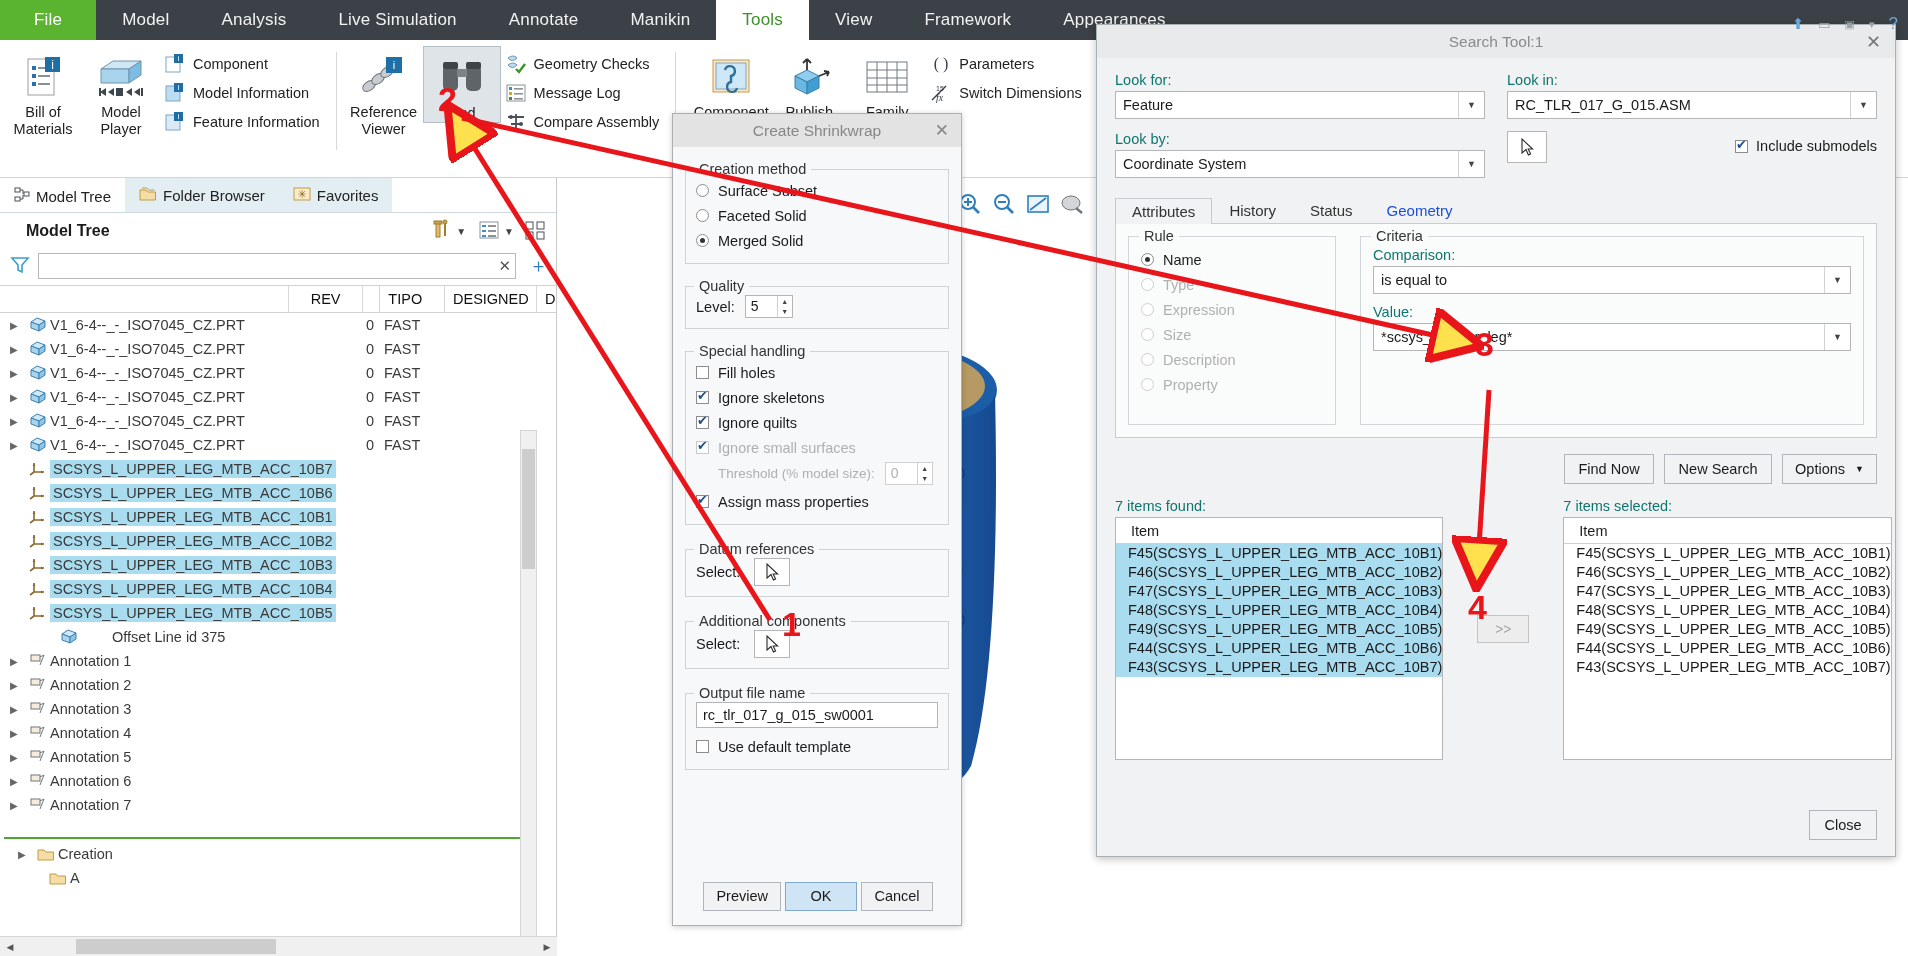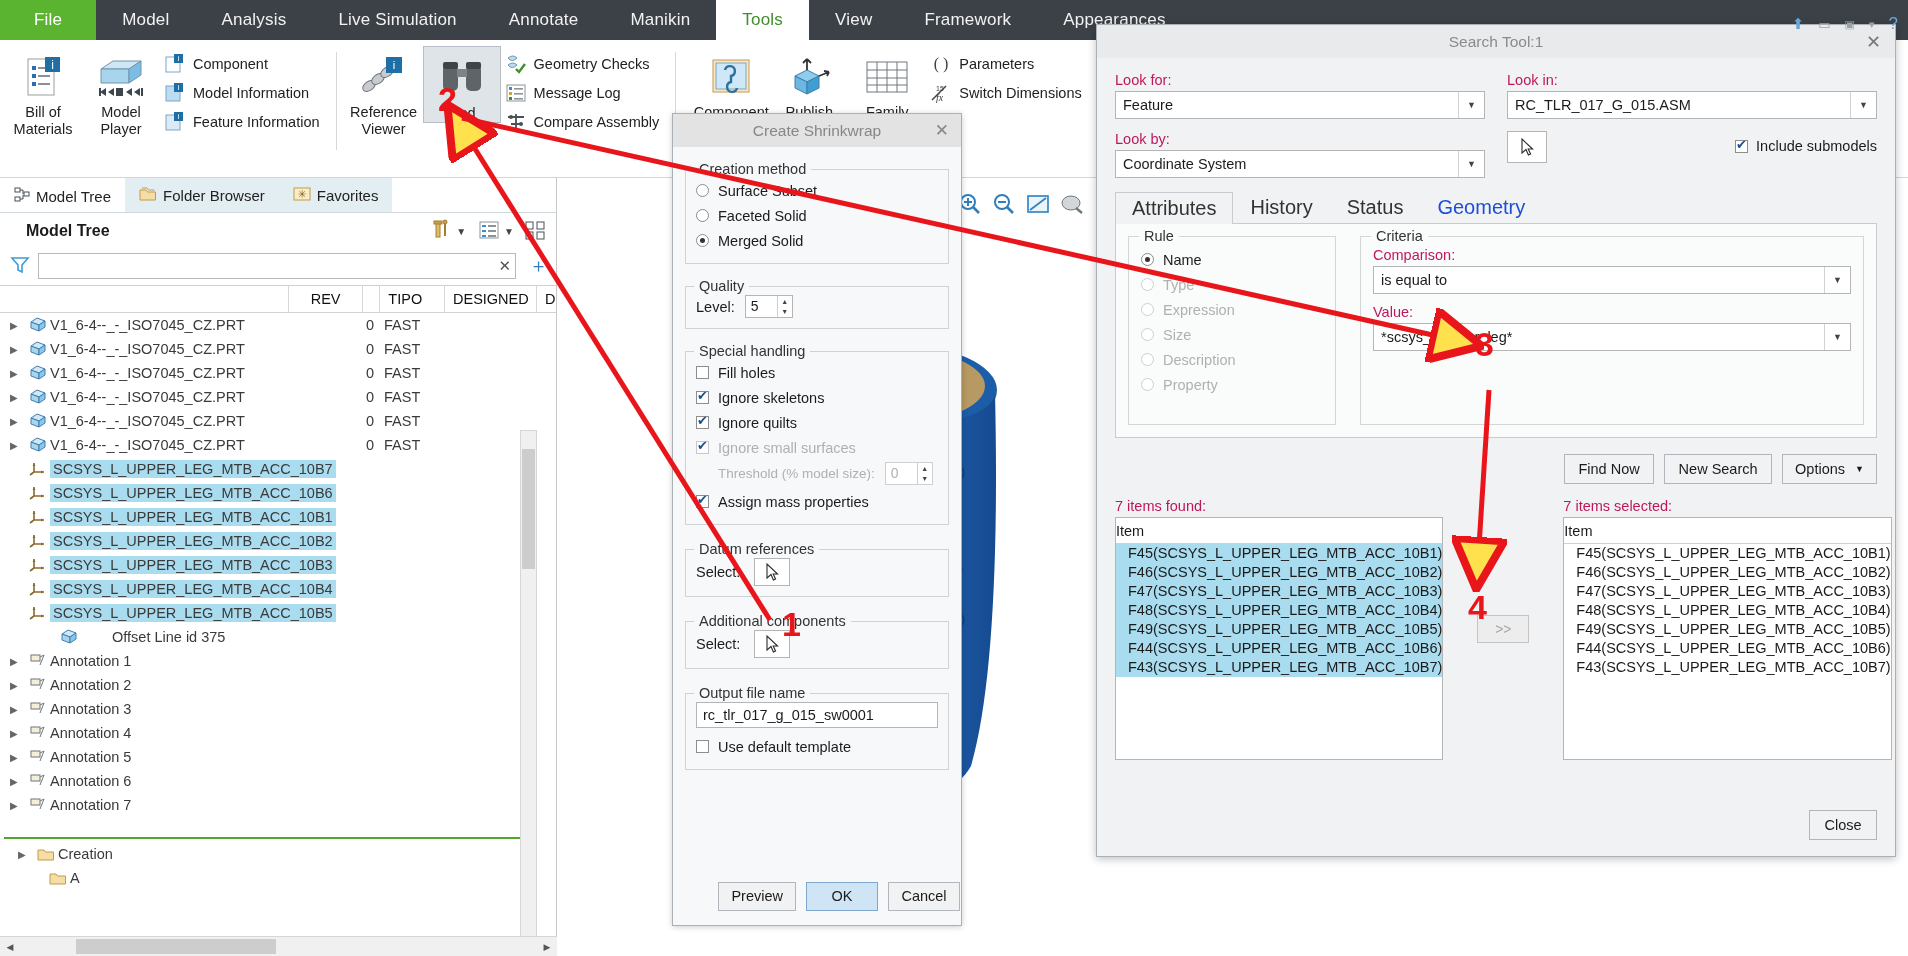"Look for:" .stlabel { color: #be185d -> #0f766e }
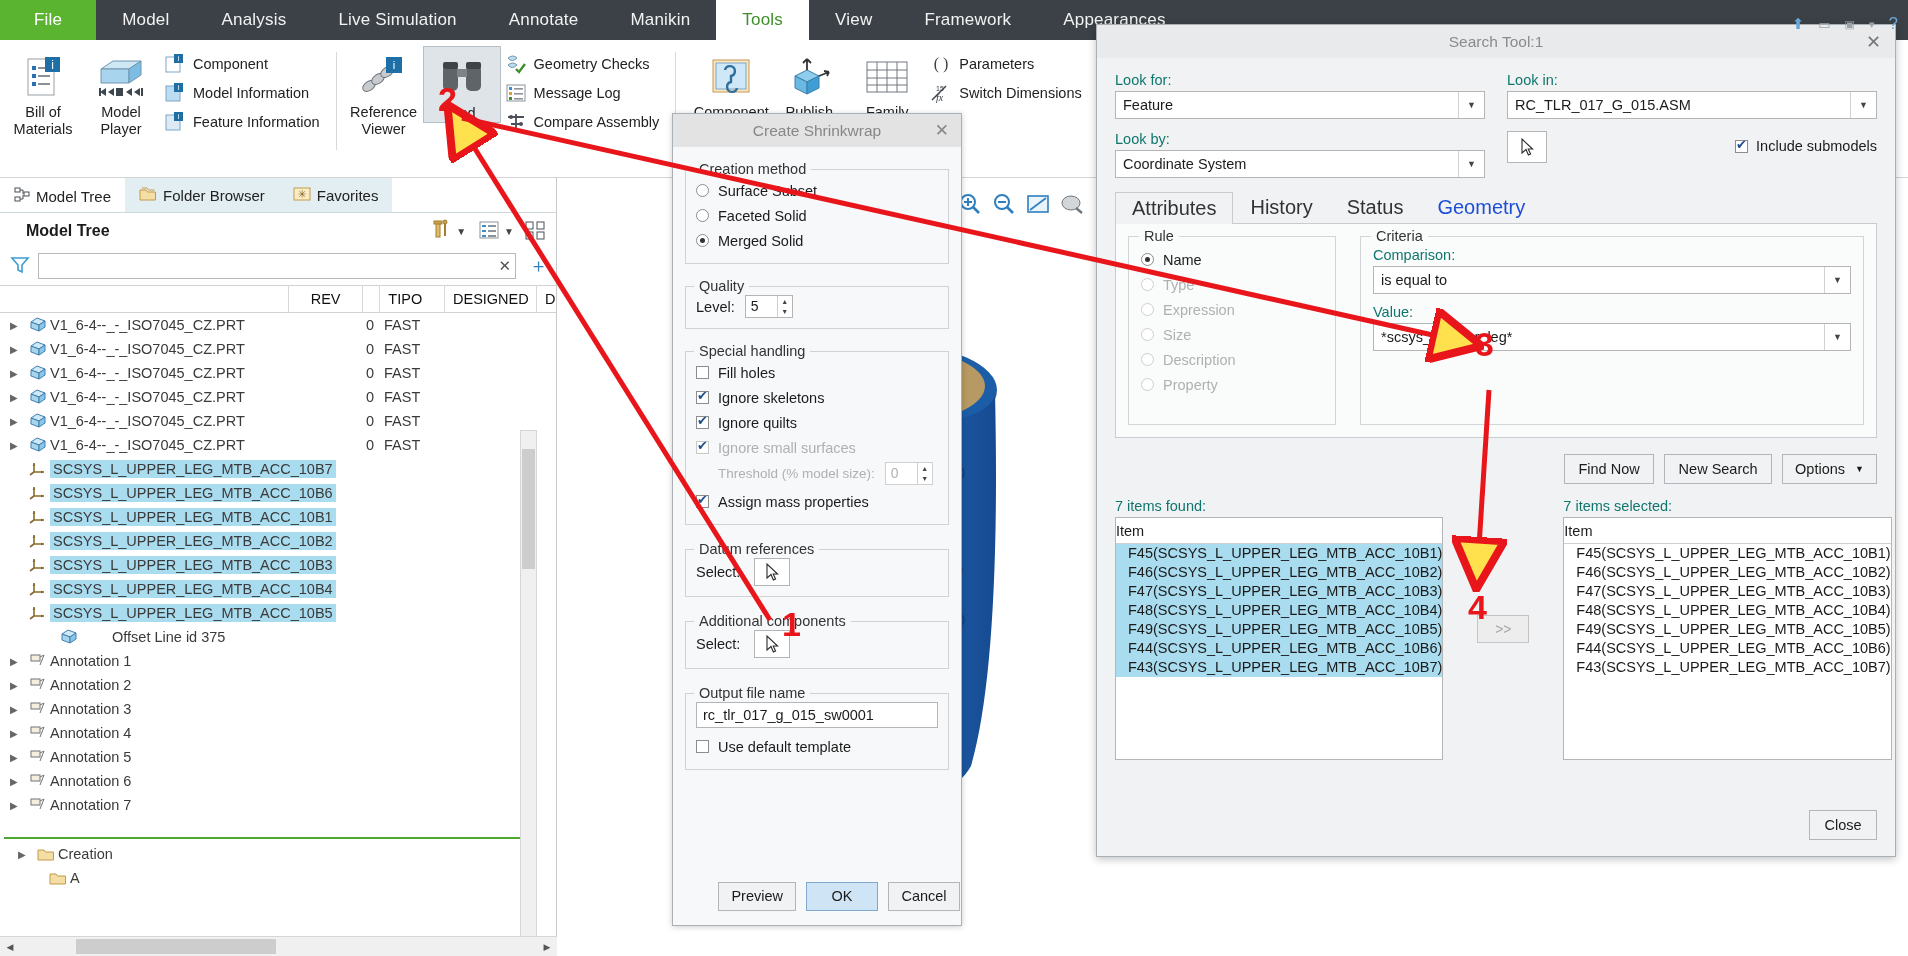"Attributes" .sttab { font-size: 20px -> 15px }
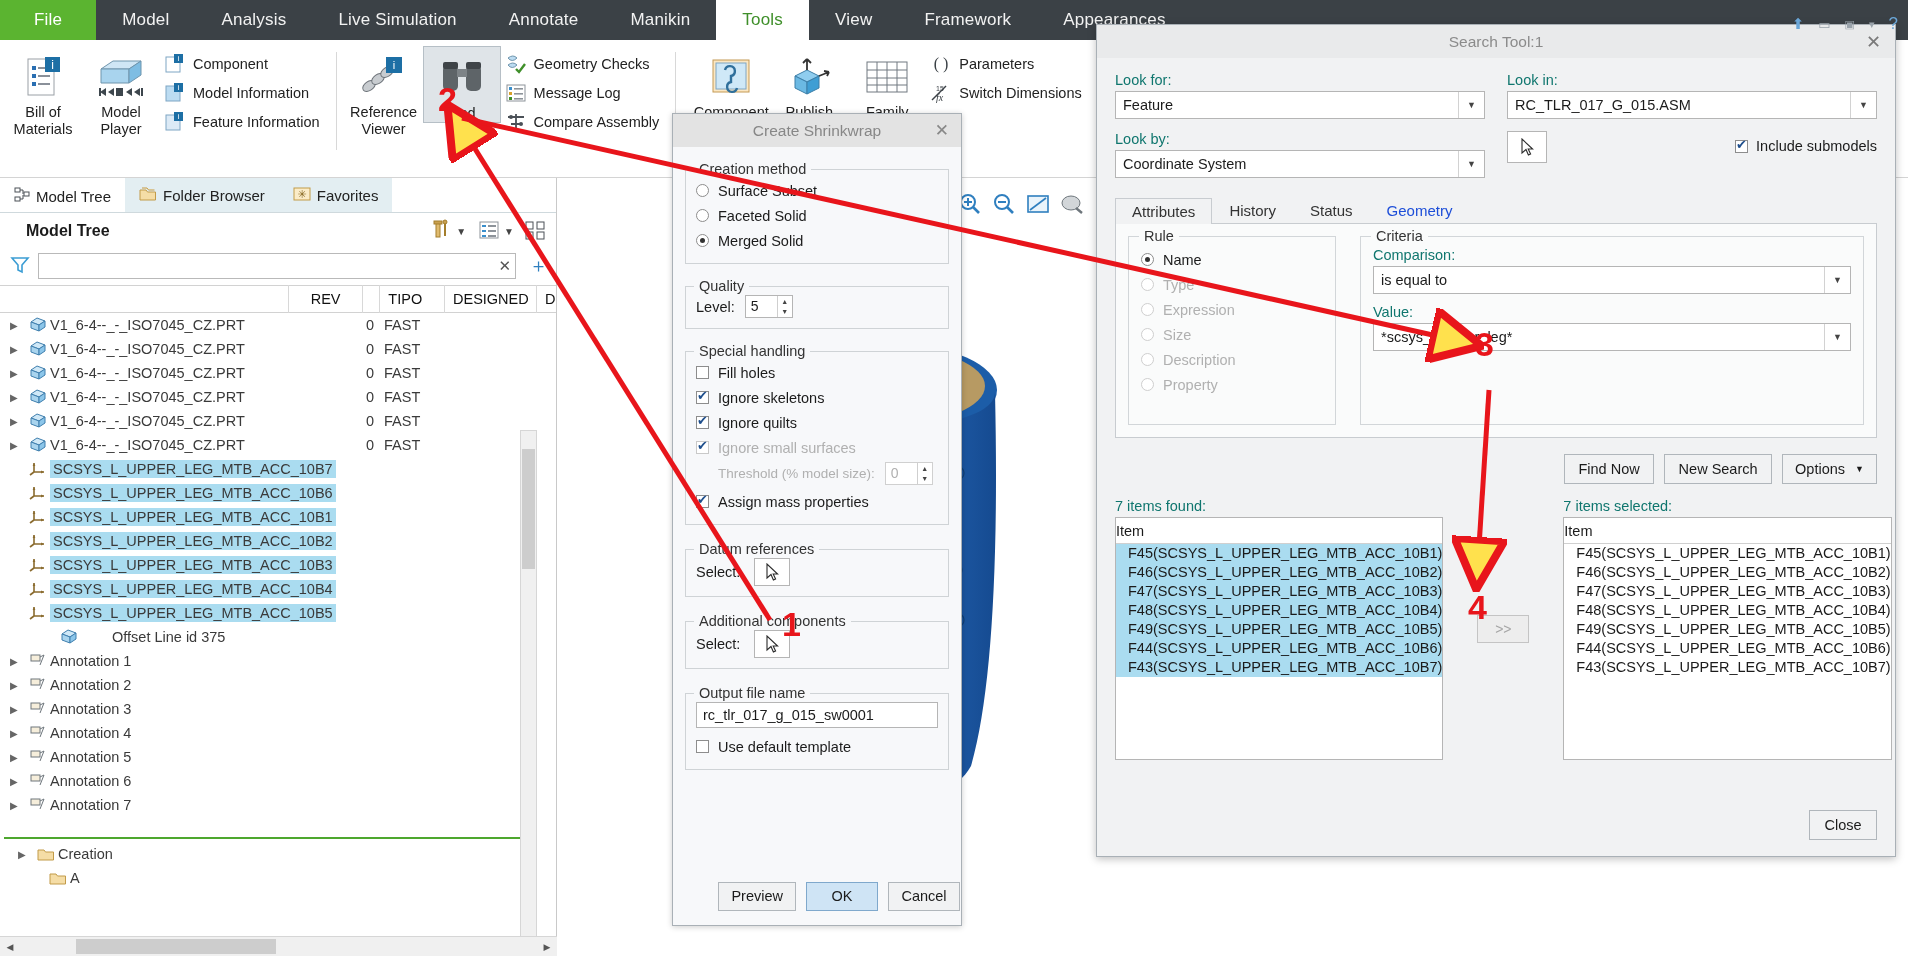"Item" .lhdr { padding-left: 0 -> 15px }
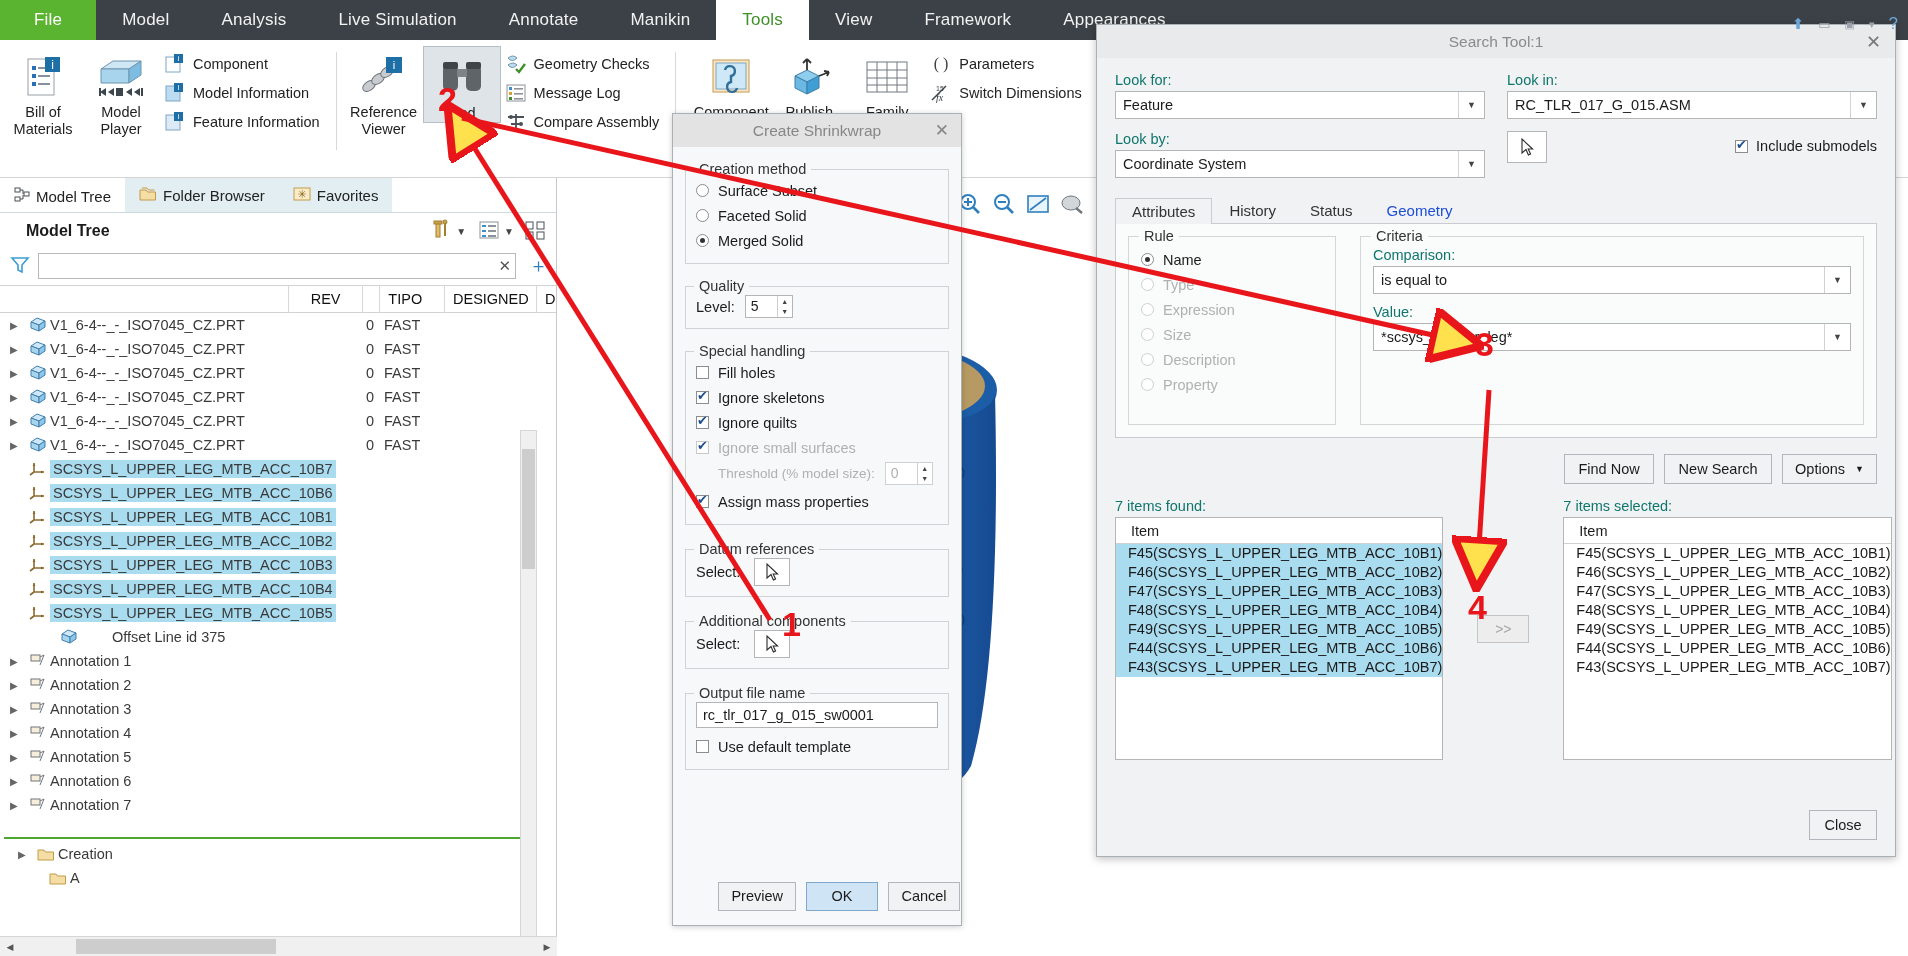"Preview" #sw-buttons { gap: 10px -> 4px; padding-right: 1px -> 28px }
